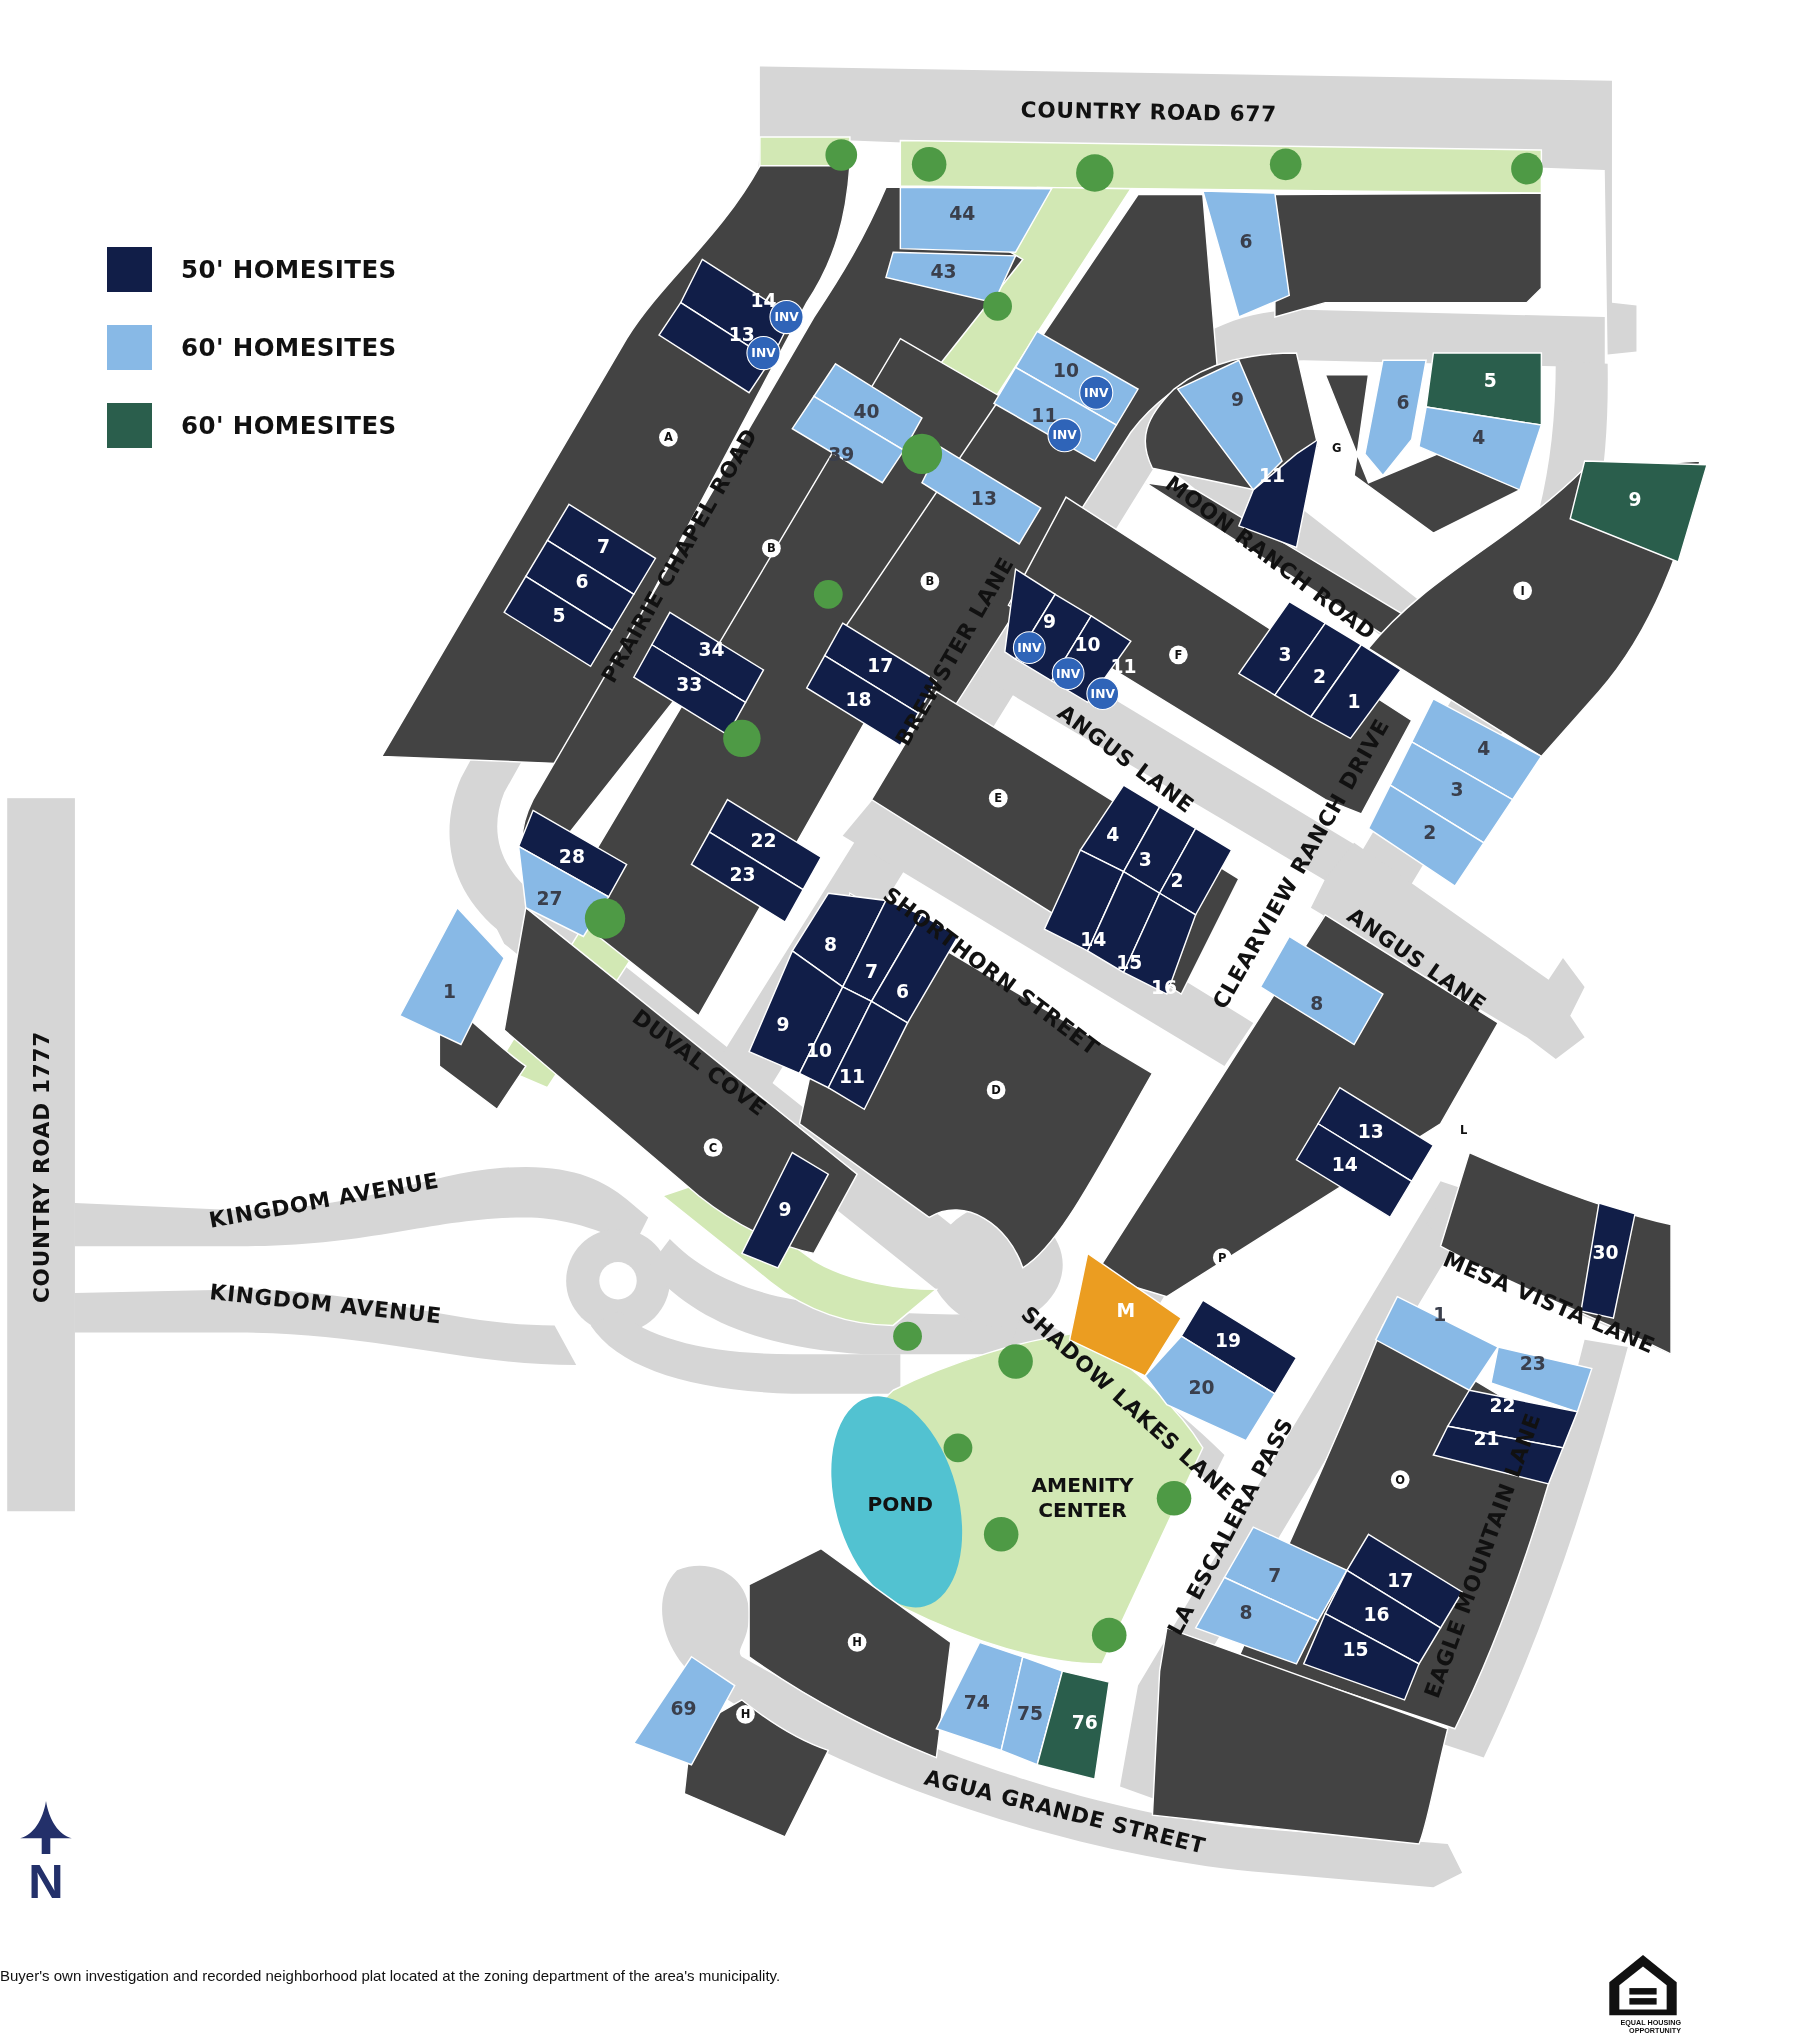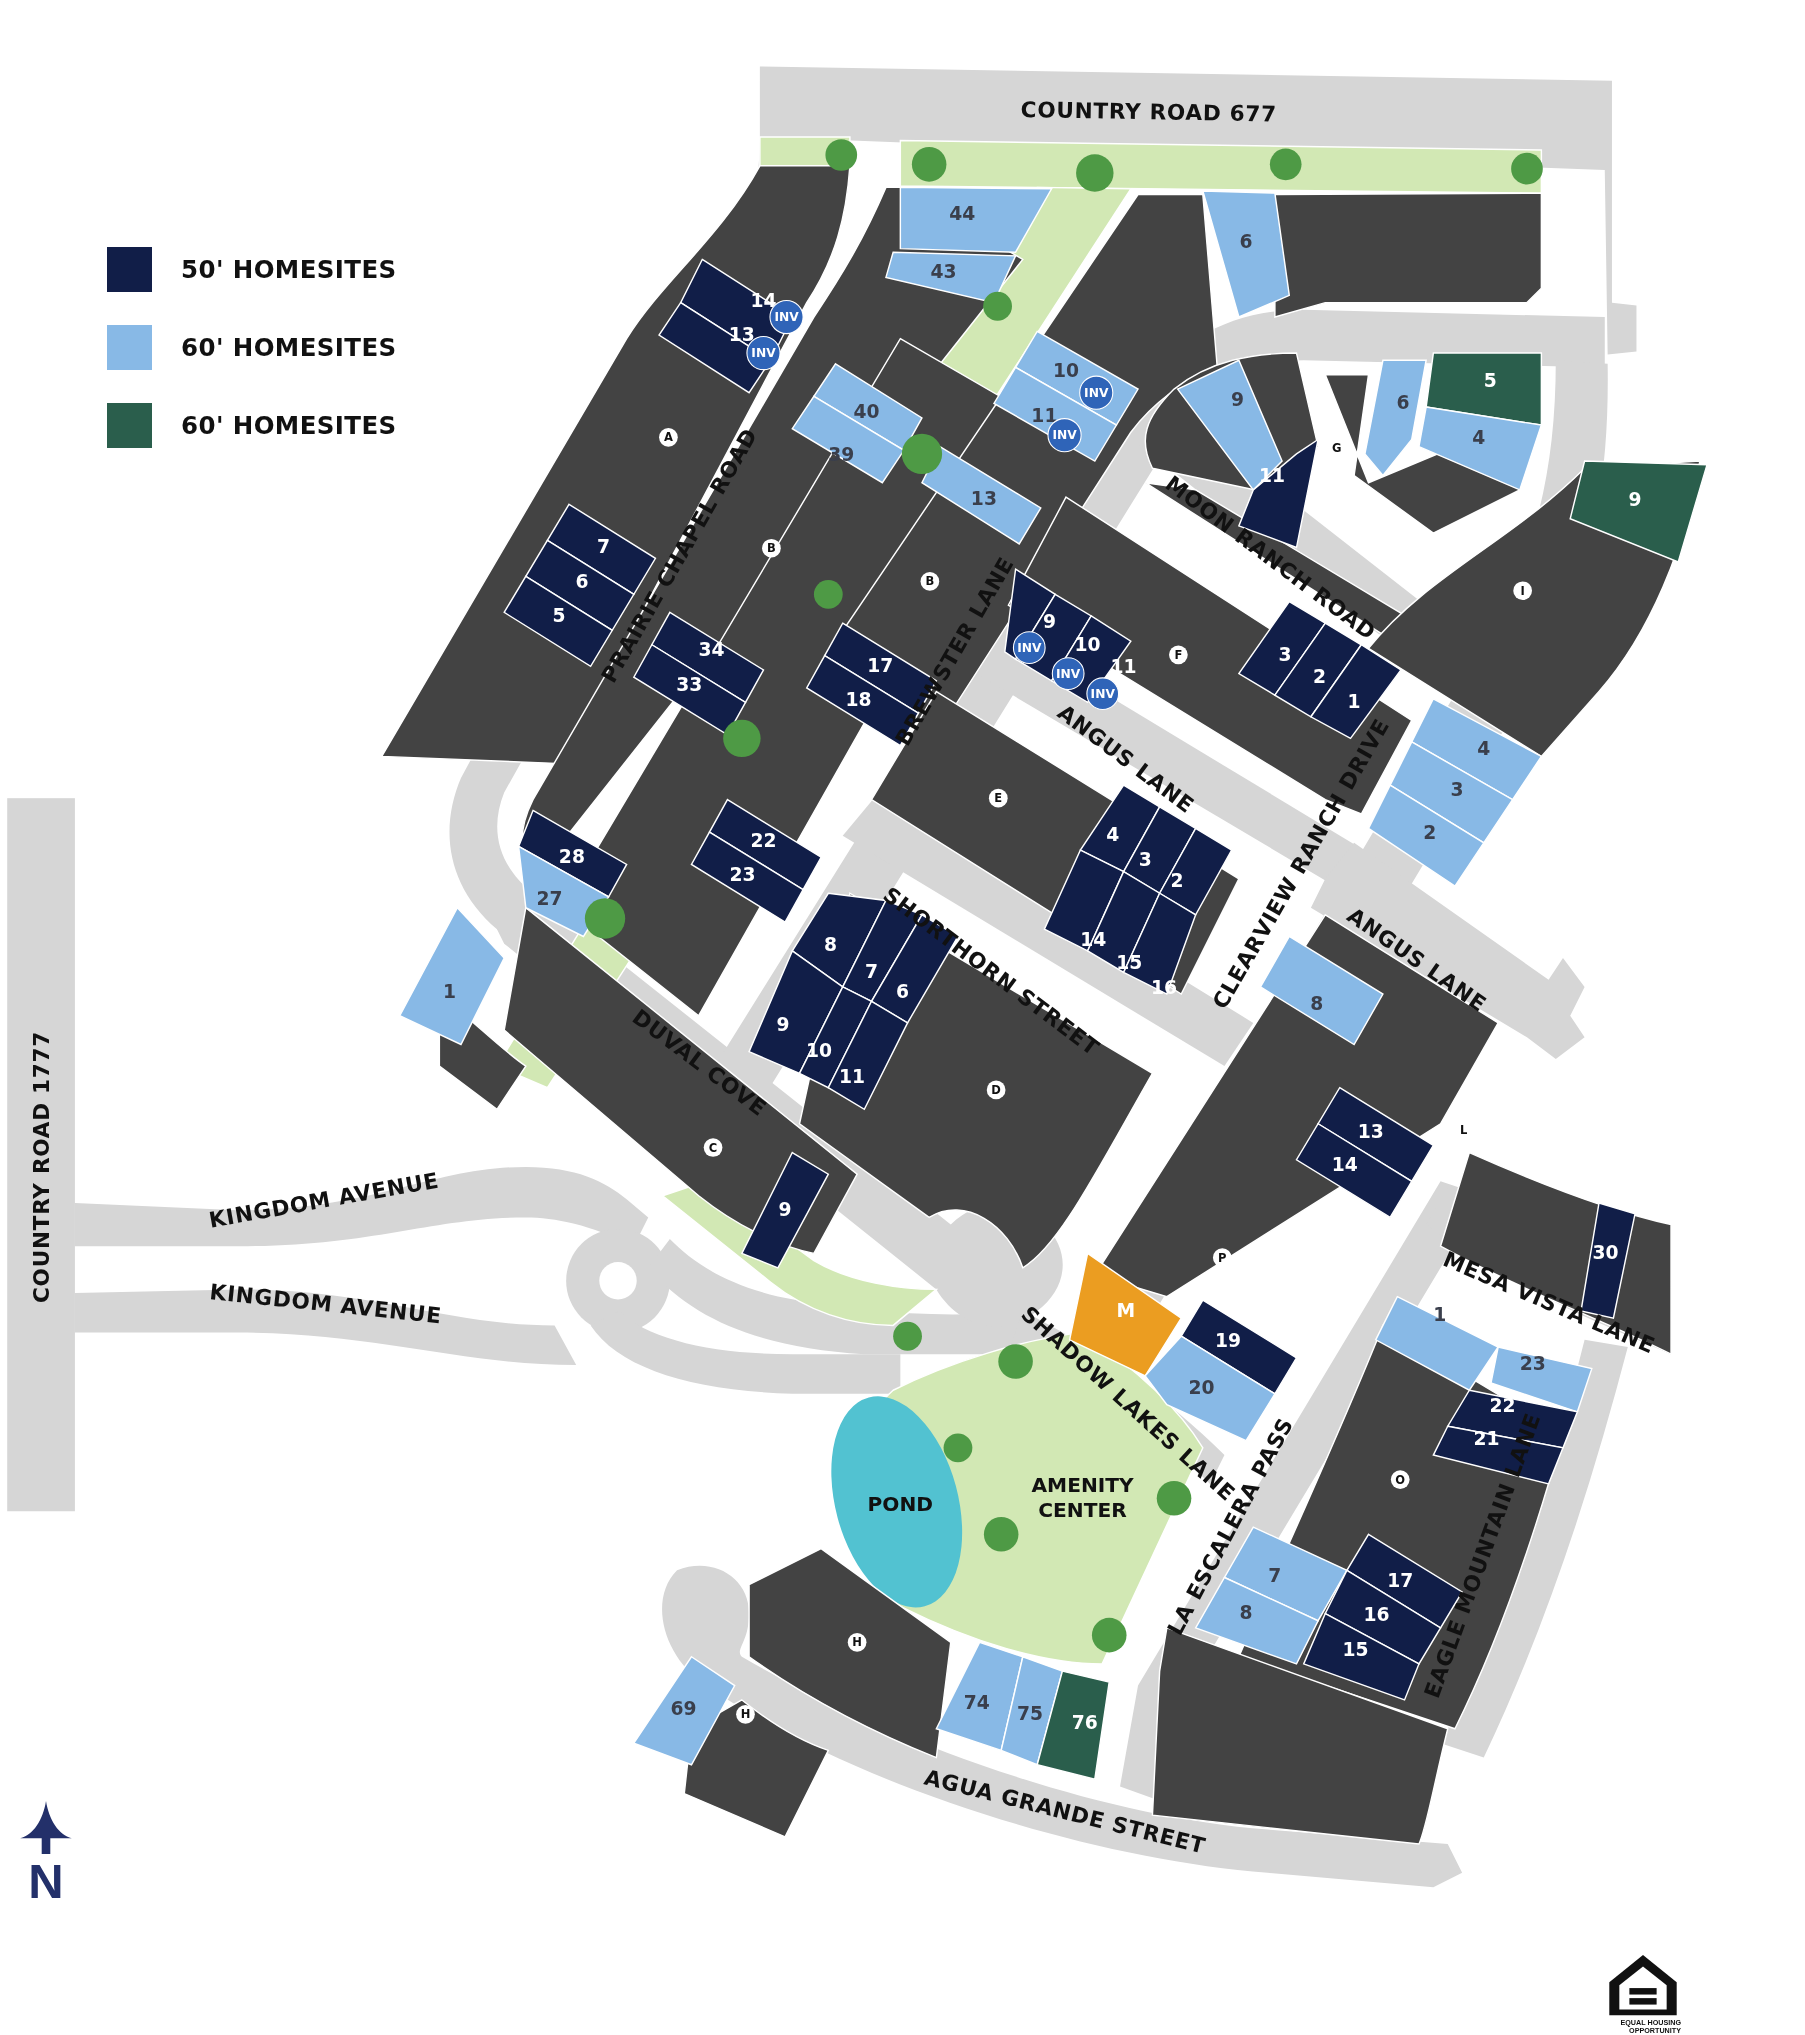"Buyer's own investigation and recorded" div { html: none -> <div>Buyer's own investigation and recorded neighborhood plat located at the zoning department of the area's municipality.</div> }
